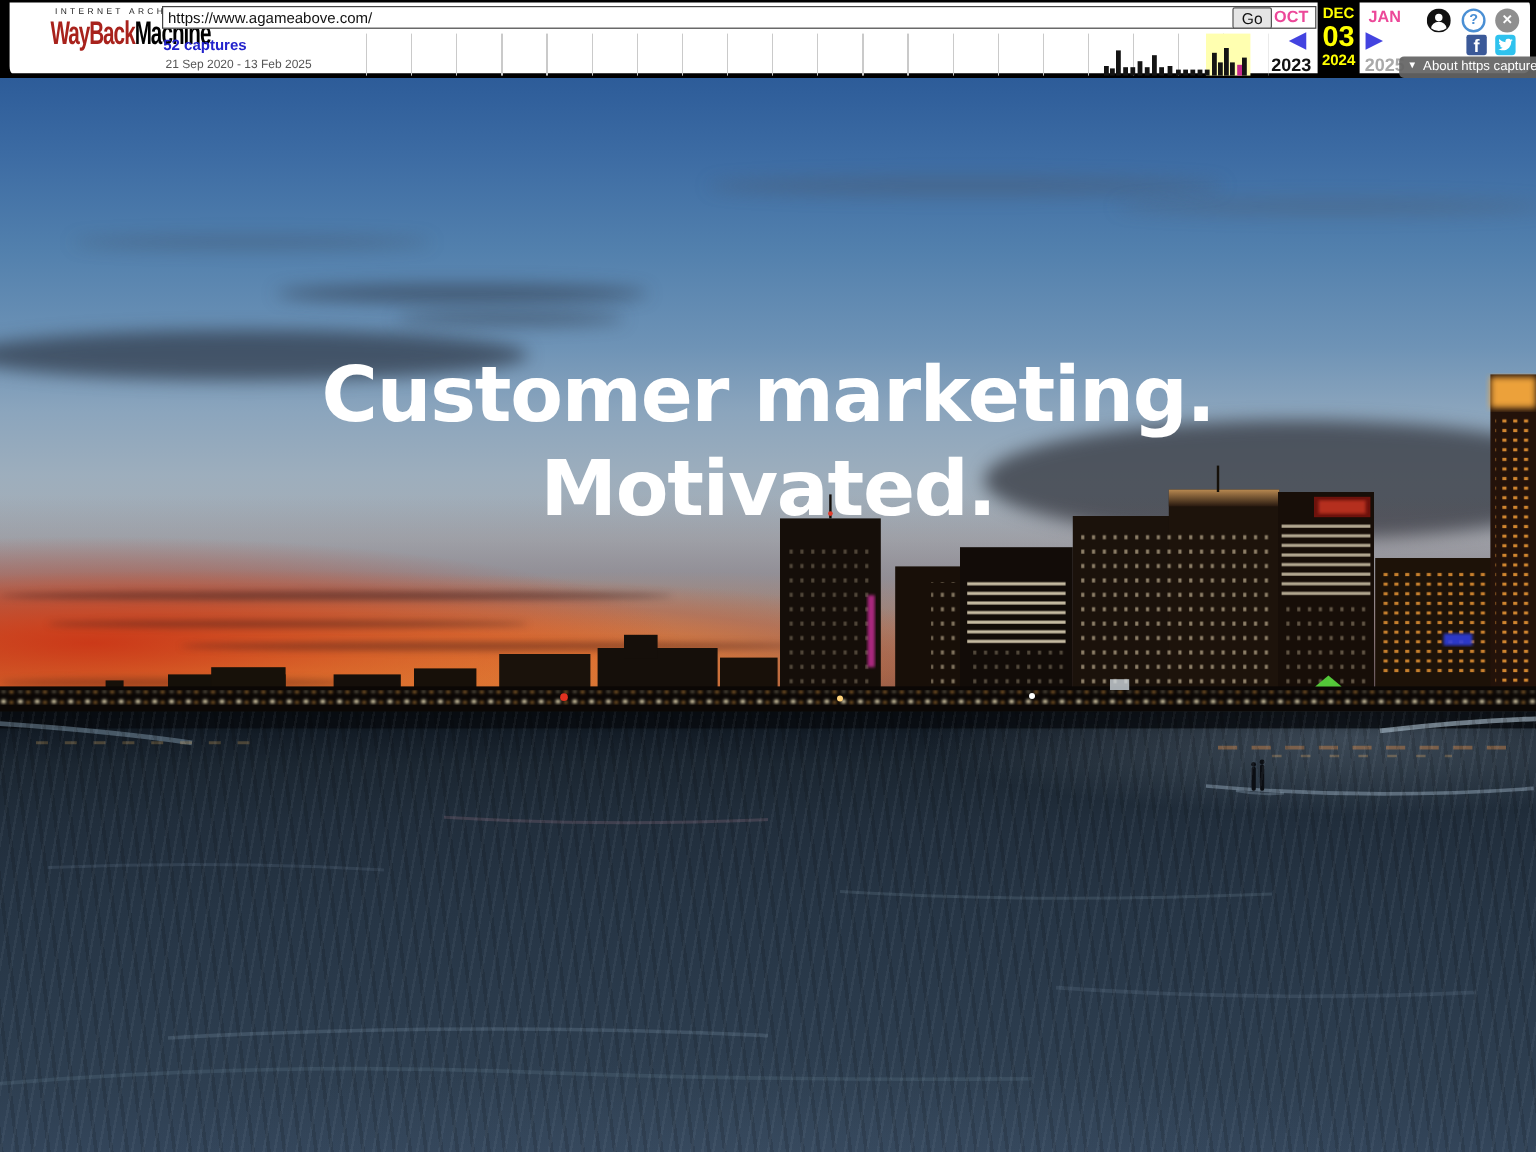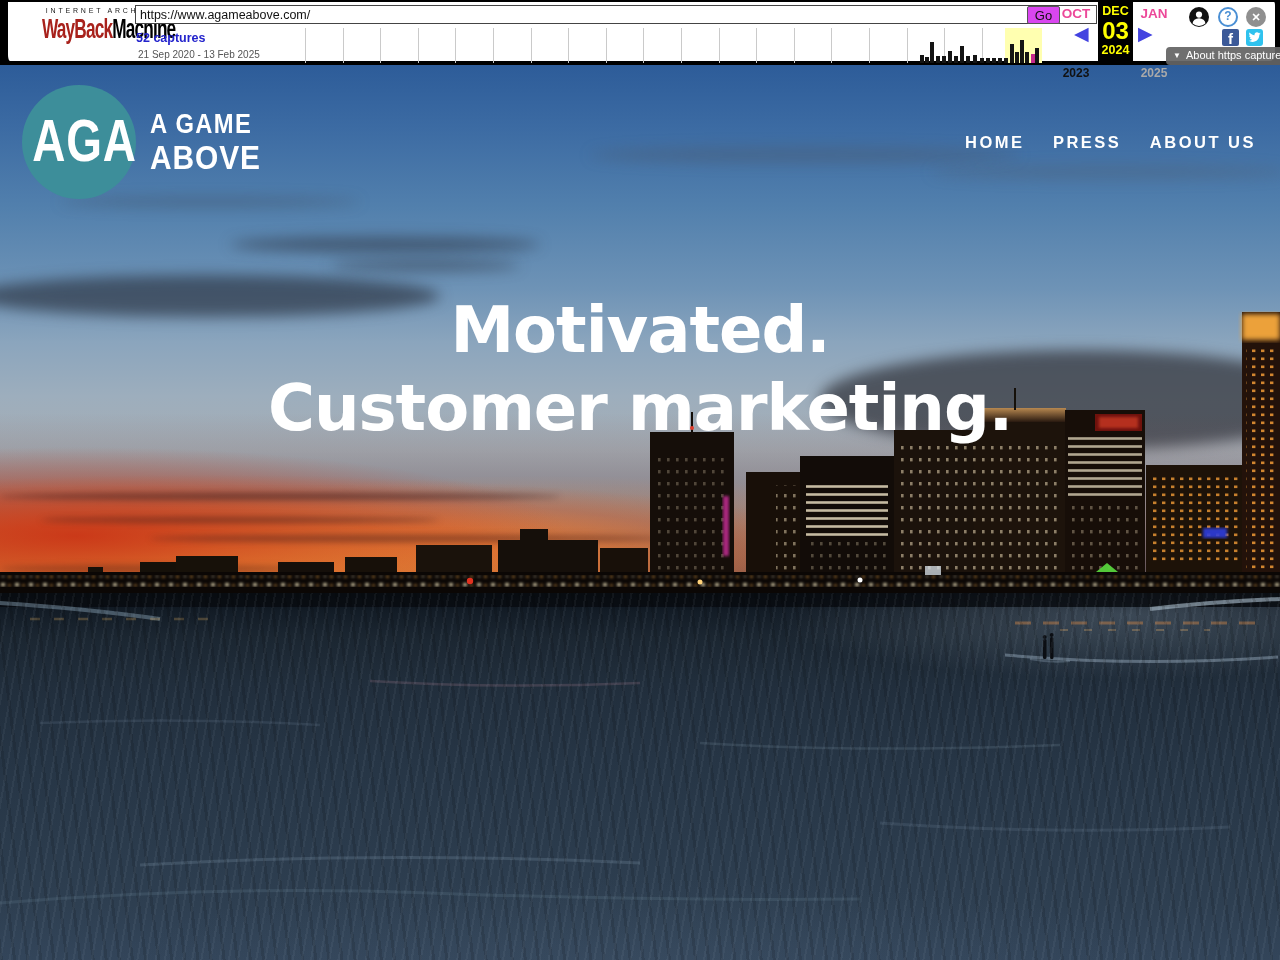"Go" .go { background: #d946ef -> #e5e5e5 }
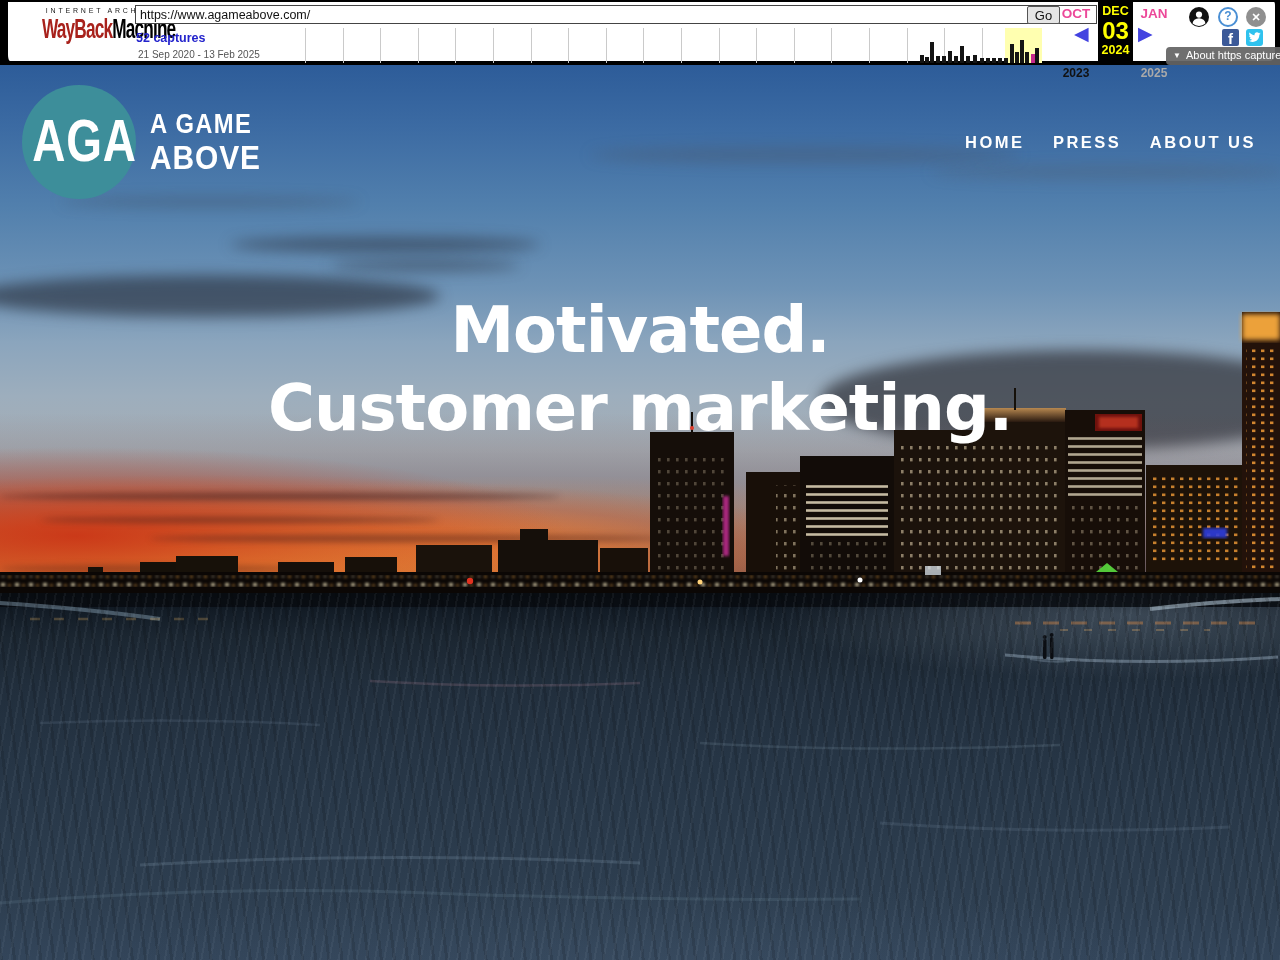"2023" .ylab { font-size: 12px -> 15px; margin-top: 20px -> none }
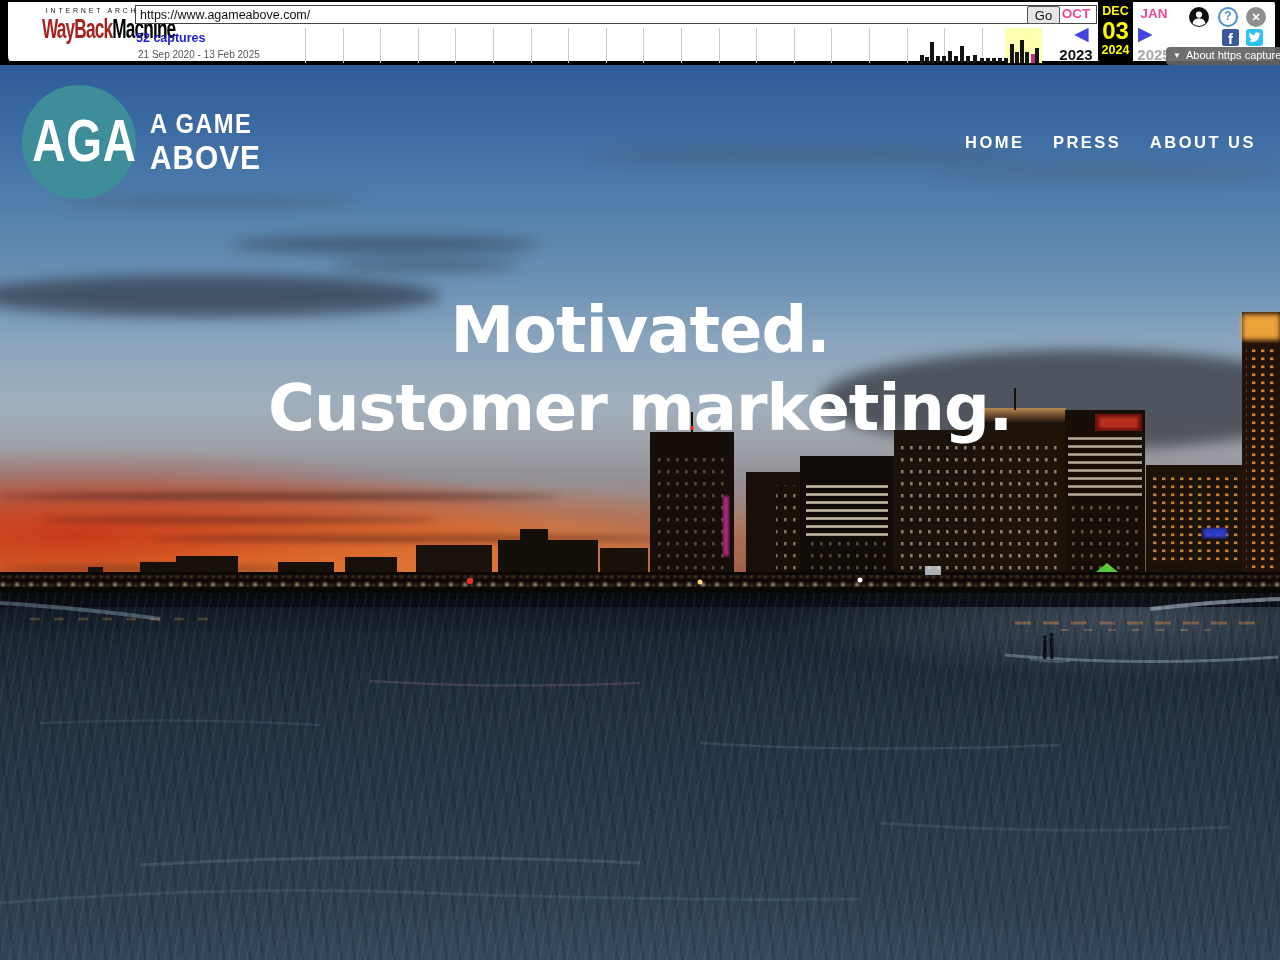"AGA" div.hdr { html: <div> <div> <div> <span>AGA</span> </div> <div> <div>A GAME</div> <div>ABOVE</div> </div> </div> <nav> <a>HOME</a> <a>PRESS</a> <a>ABOUT US</a> </nav> </div> -> none }
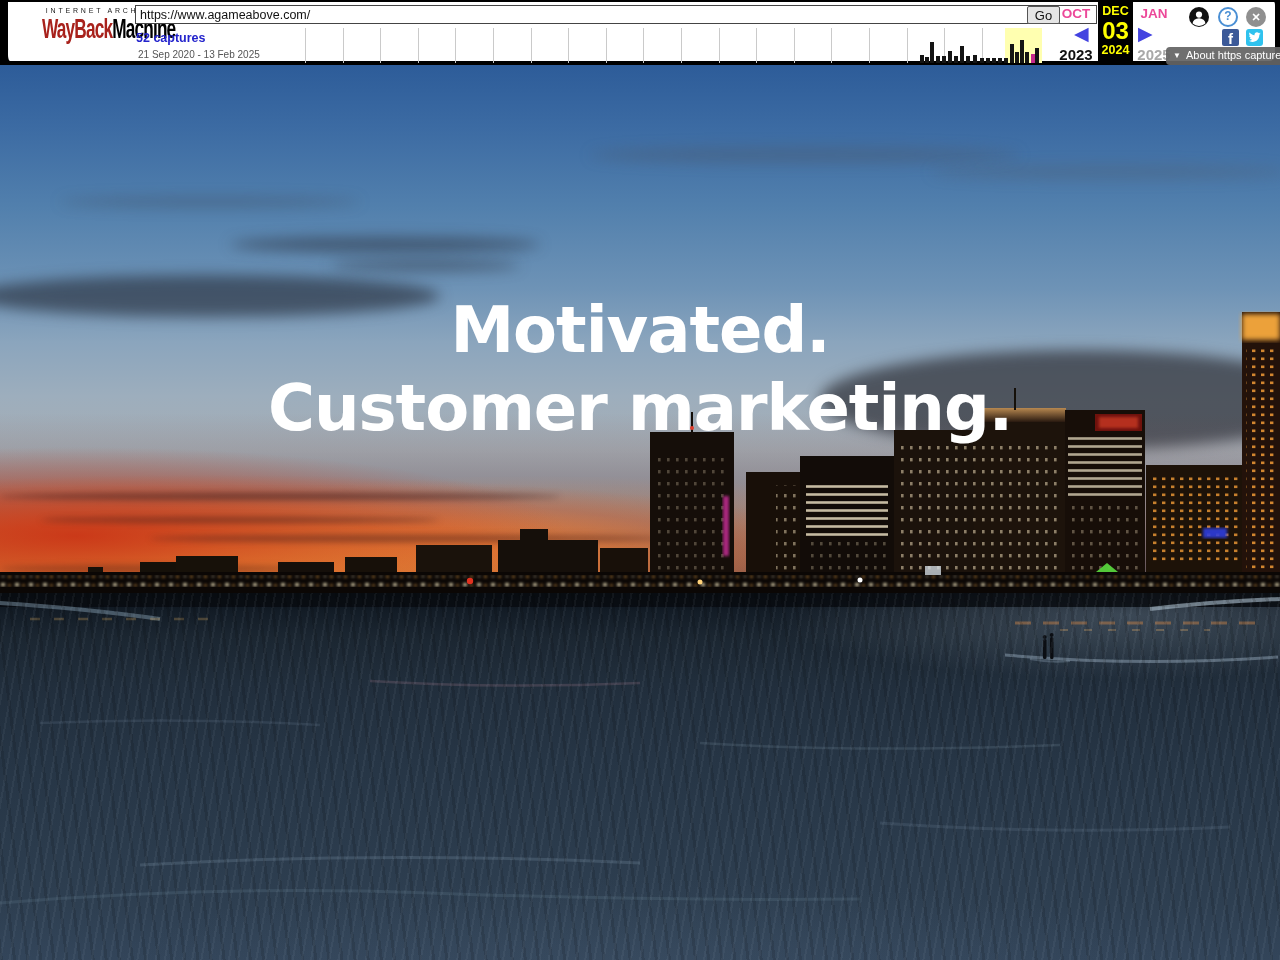"Motivated." div { order: before "Customer marketing." -> after "Customer marketing." }
